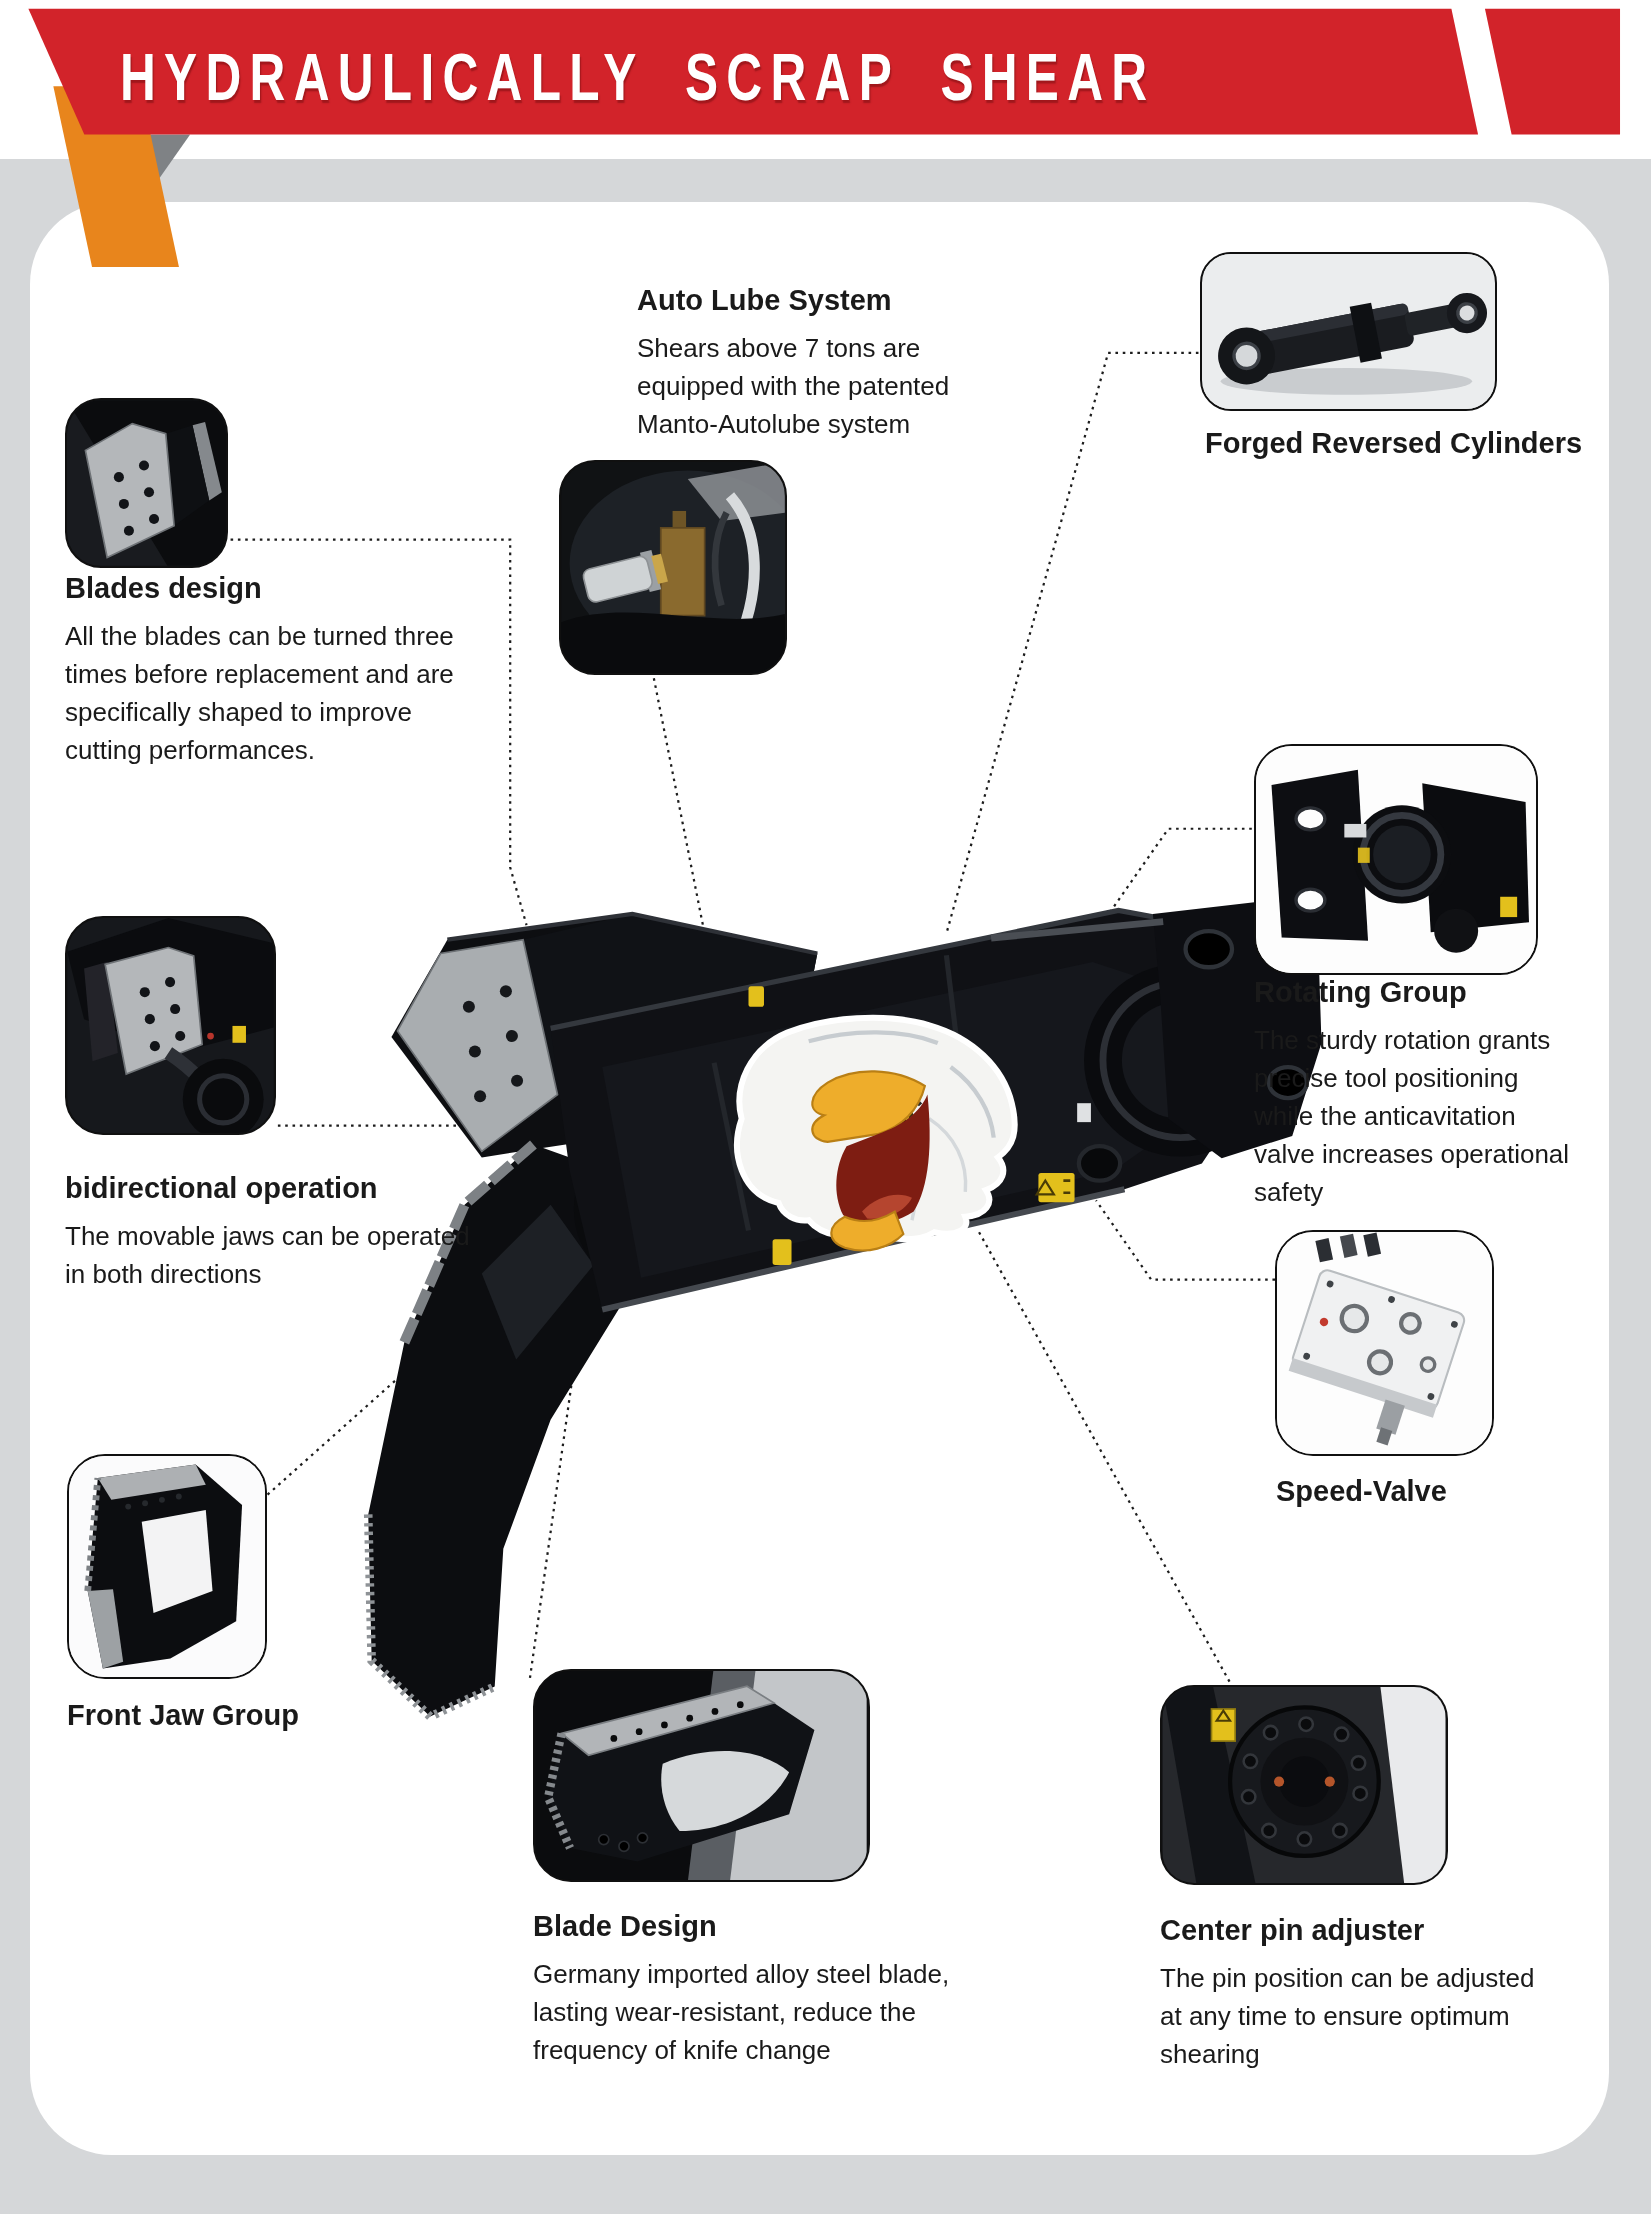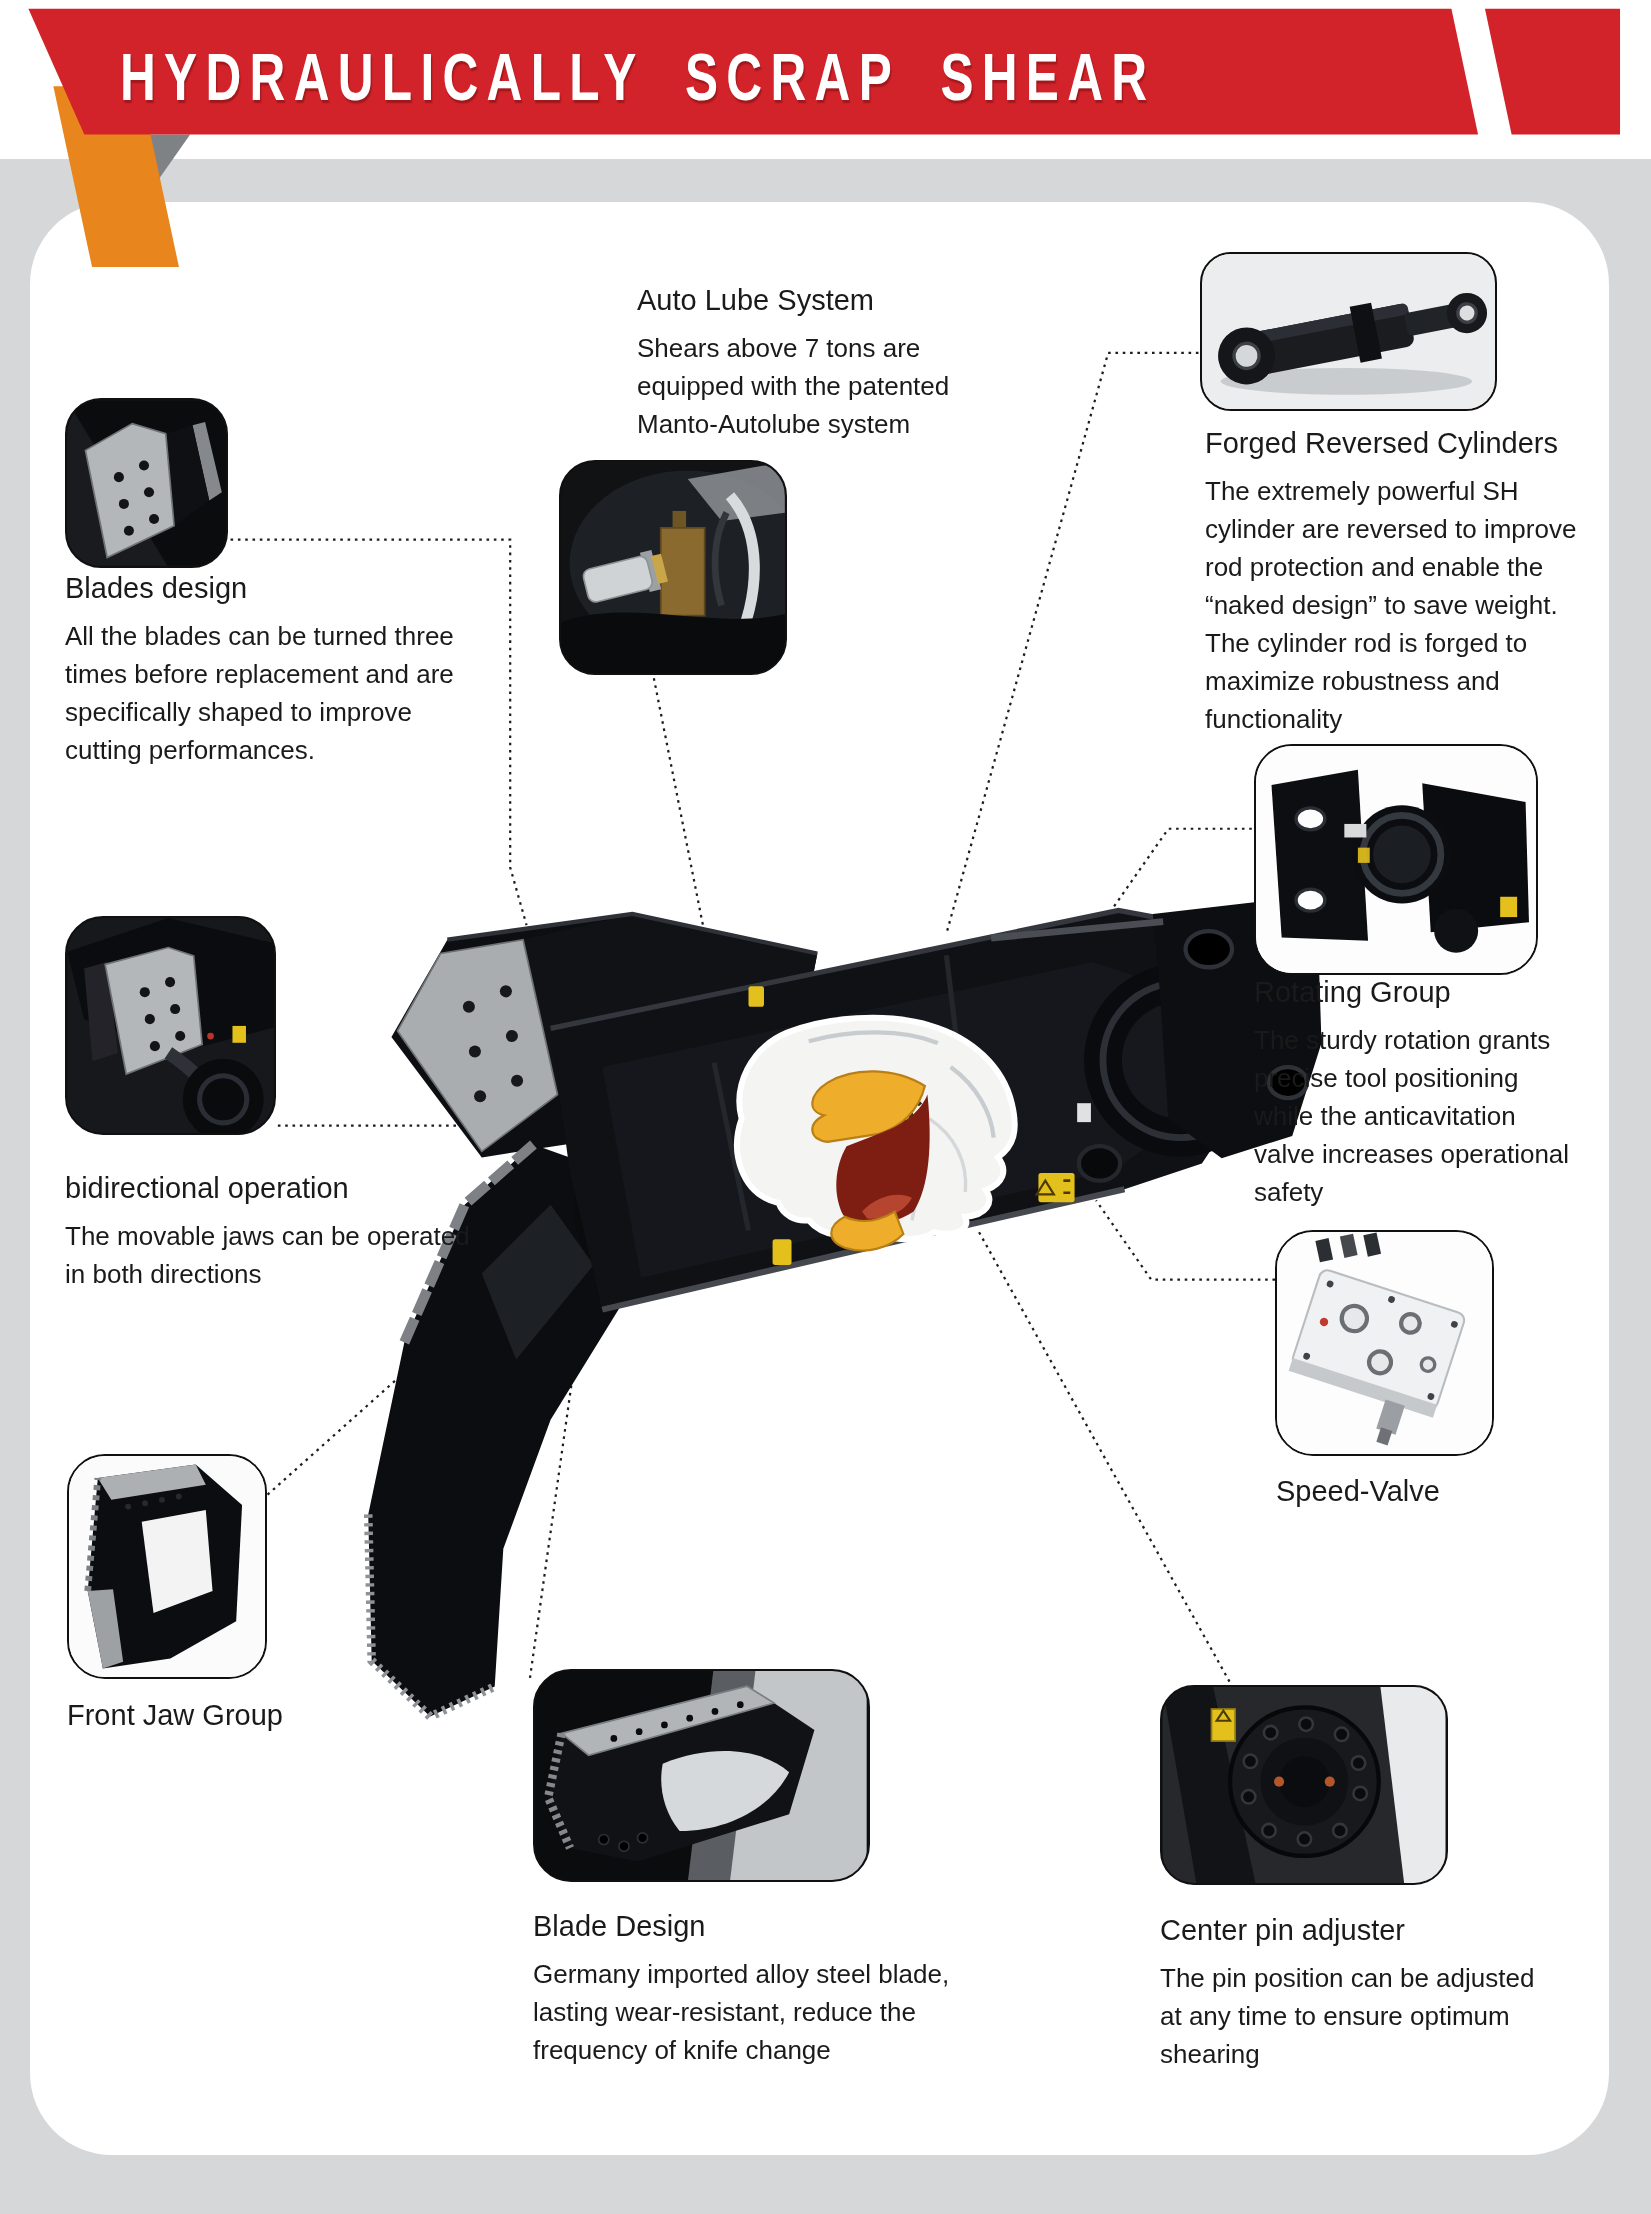"Auto Lube System" .callout h2 { font-weight: normal -> bold }
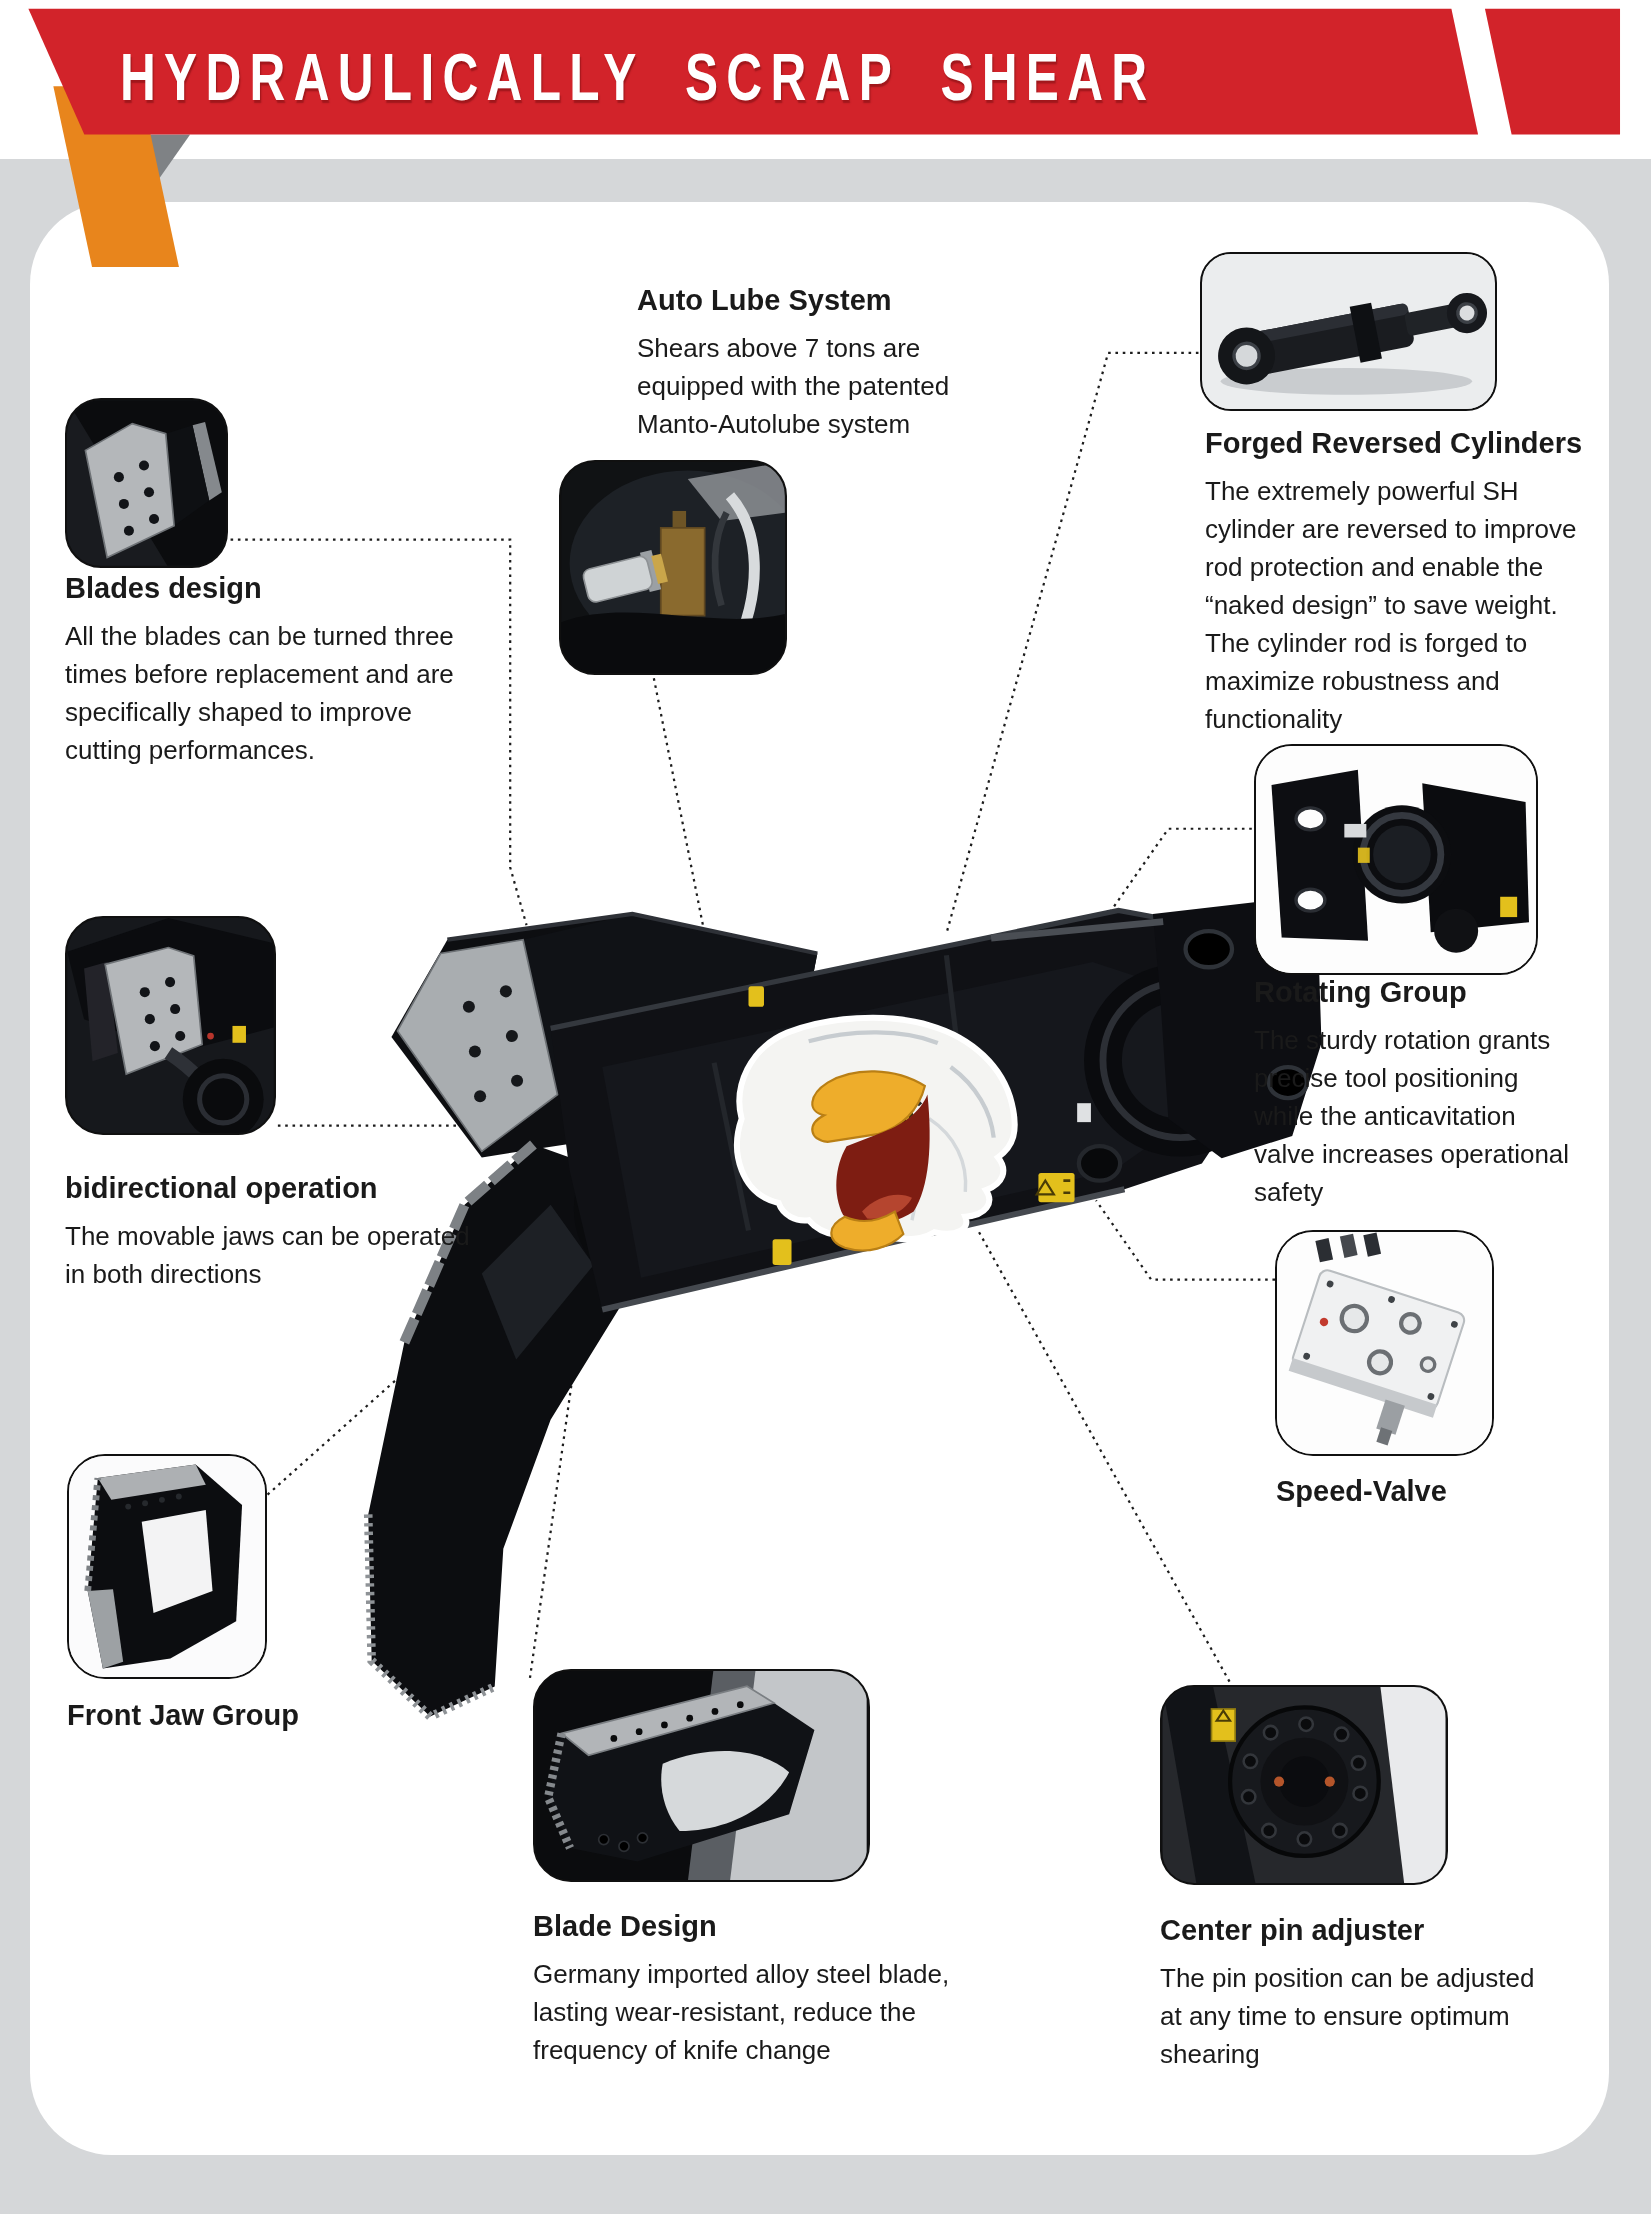"The extremely powerful SH" p { html: <p>The extremely powerful SH cylinder are reversed to improve rod protection and enable the “naked design” to save weight. The cylinder rod is forged to maximize robustness and functionality</p> -> none }
